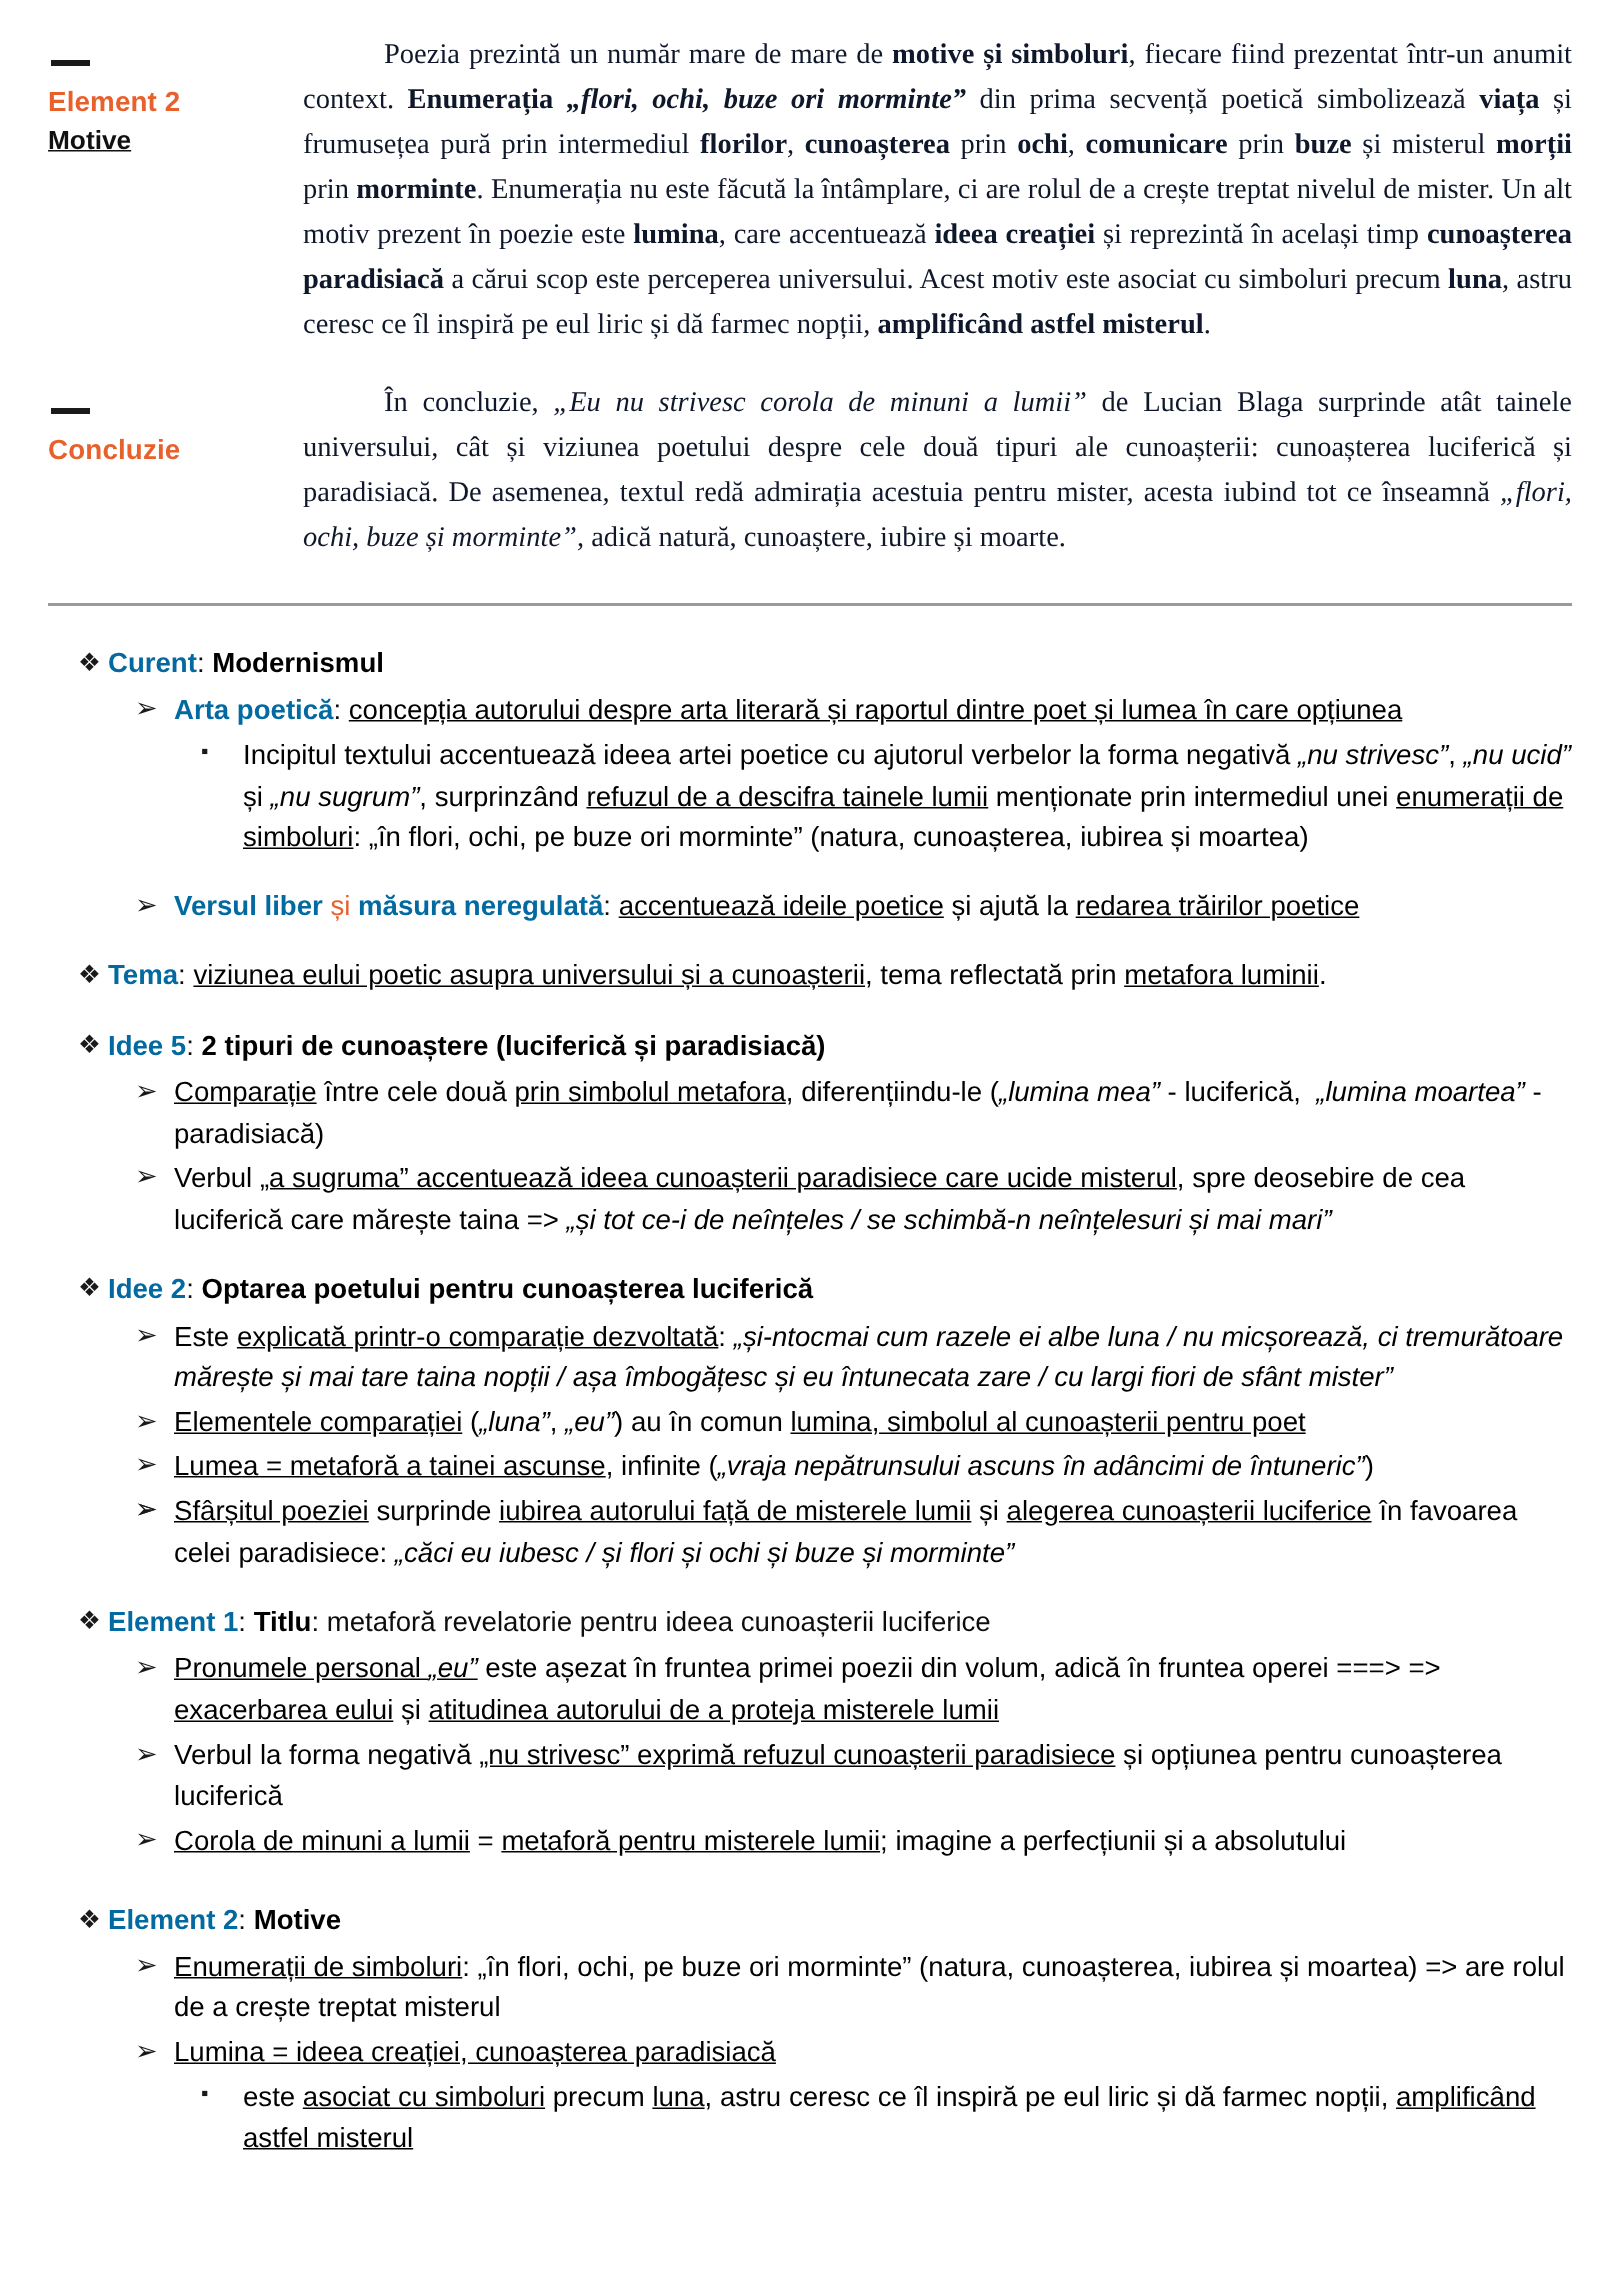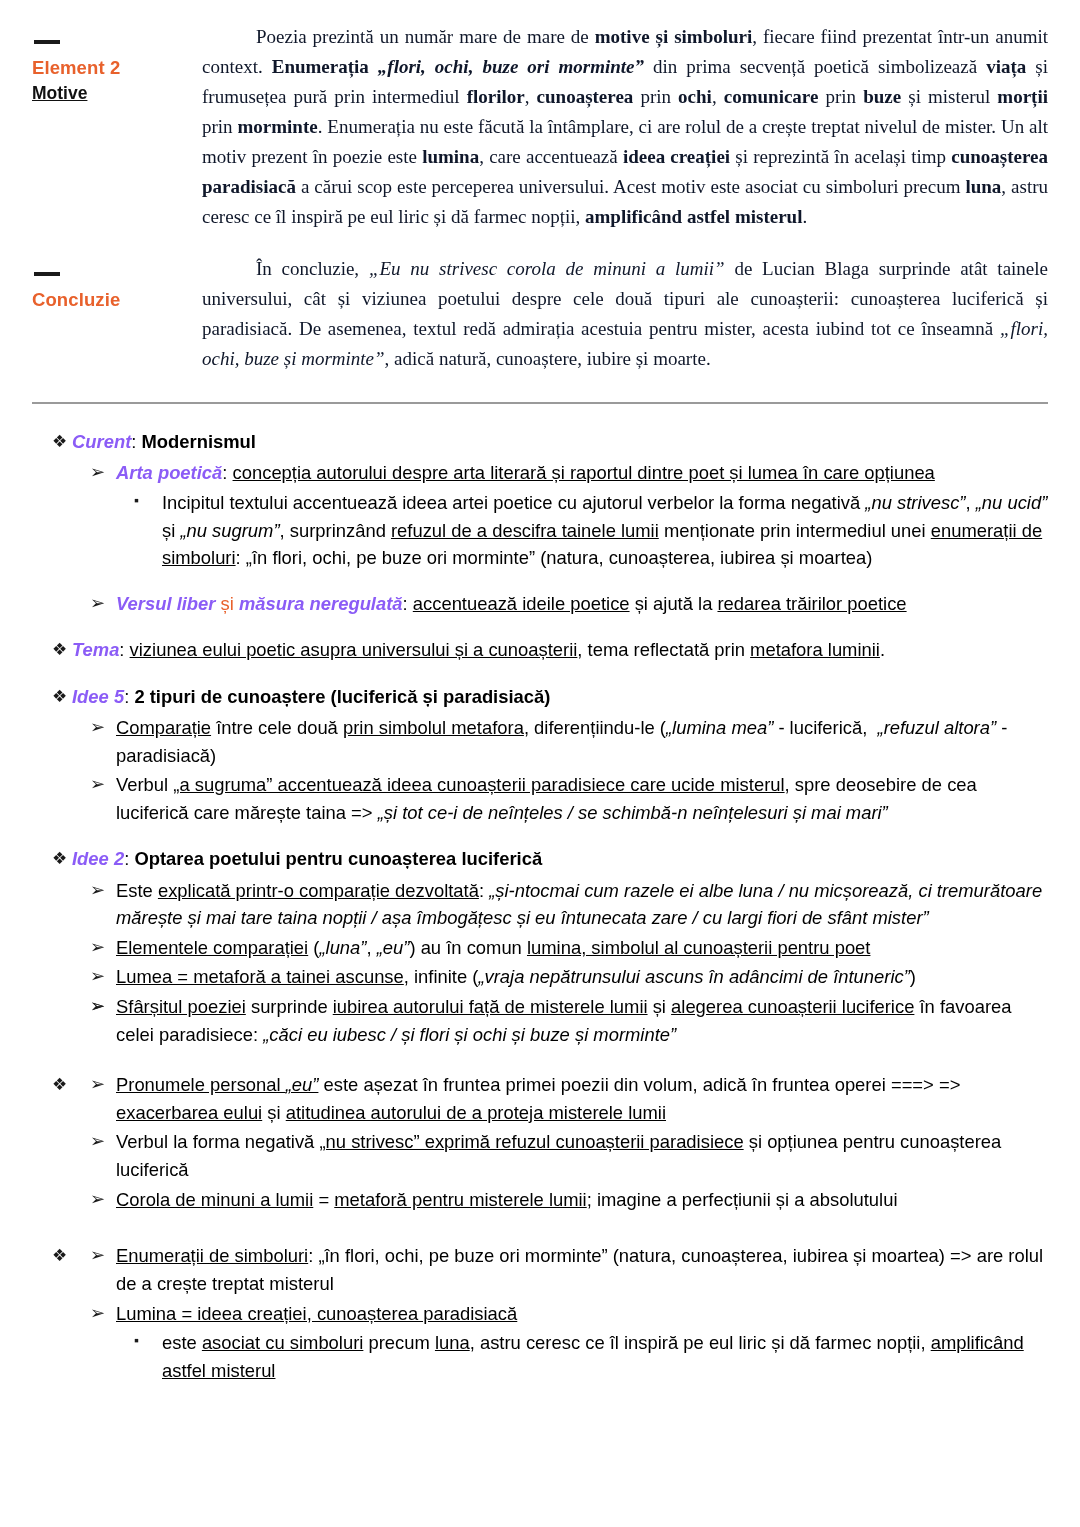"Curent" .k-orange { color: #8b5cf6 -> #0369a1; font-style: italic -> none }
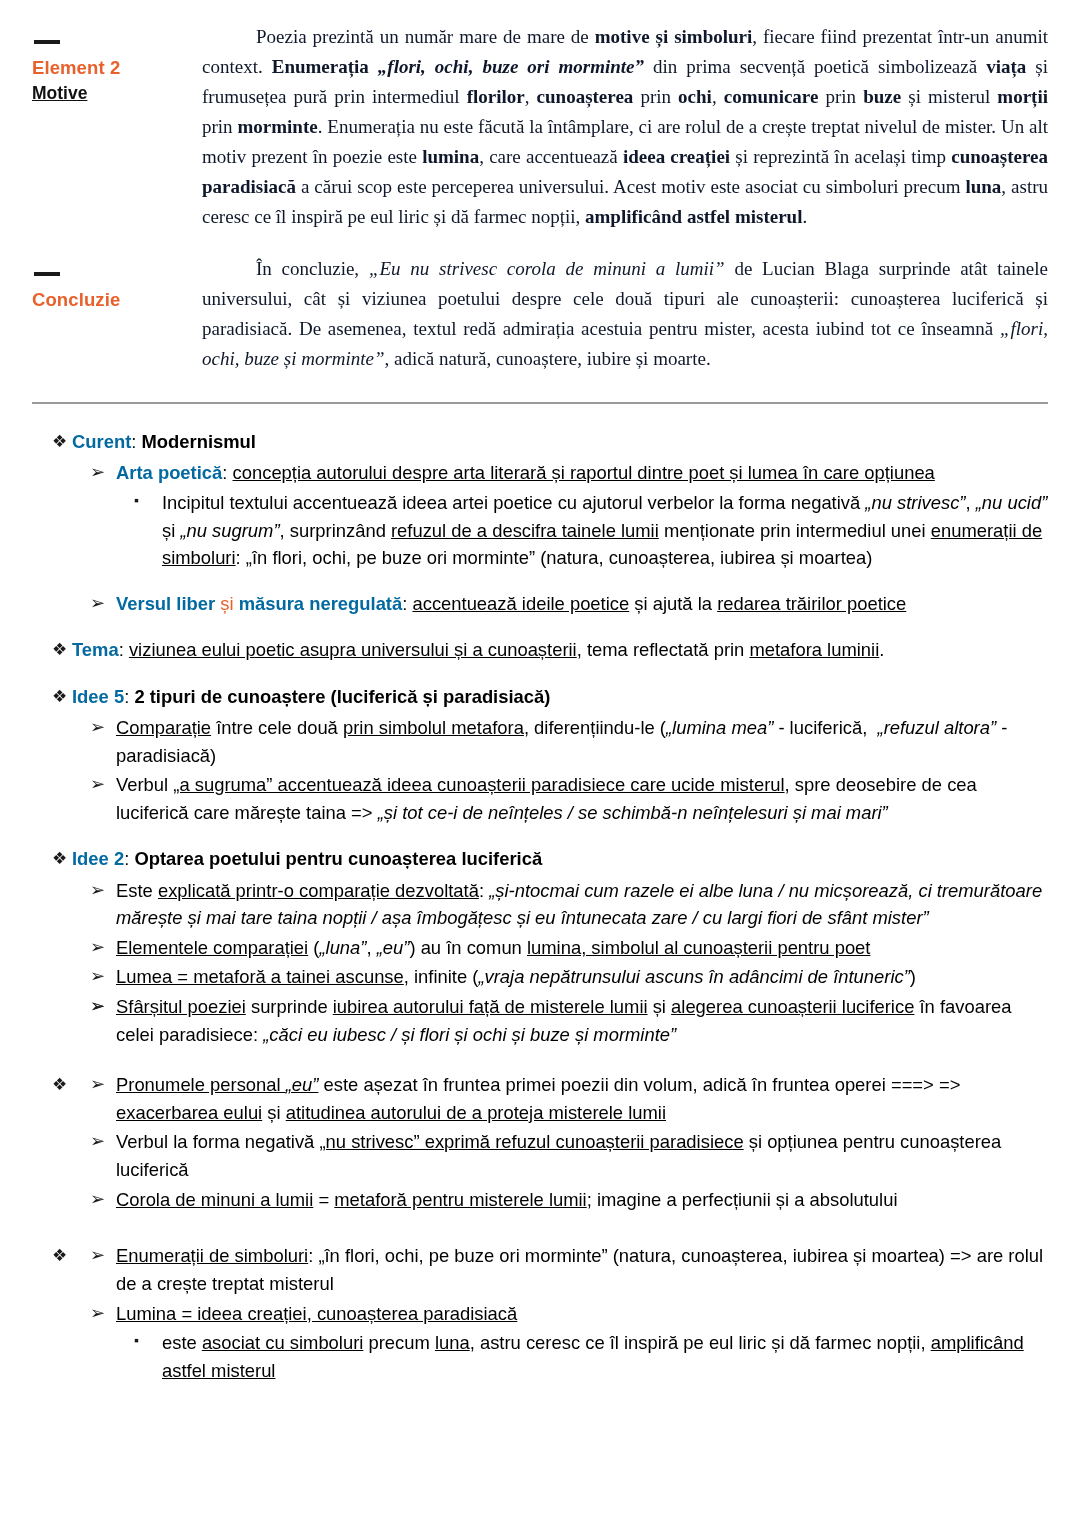"„refuzul altora”" span.k-it { text: refuzul altora -> lumina moartea }
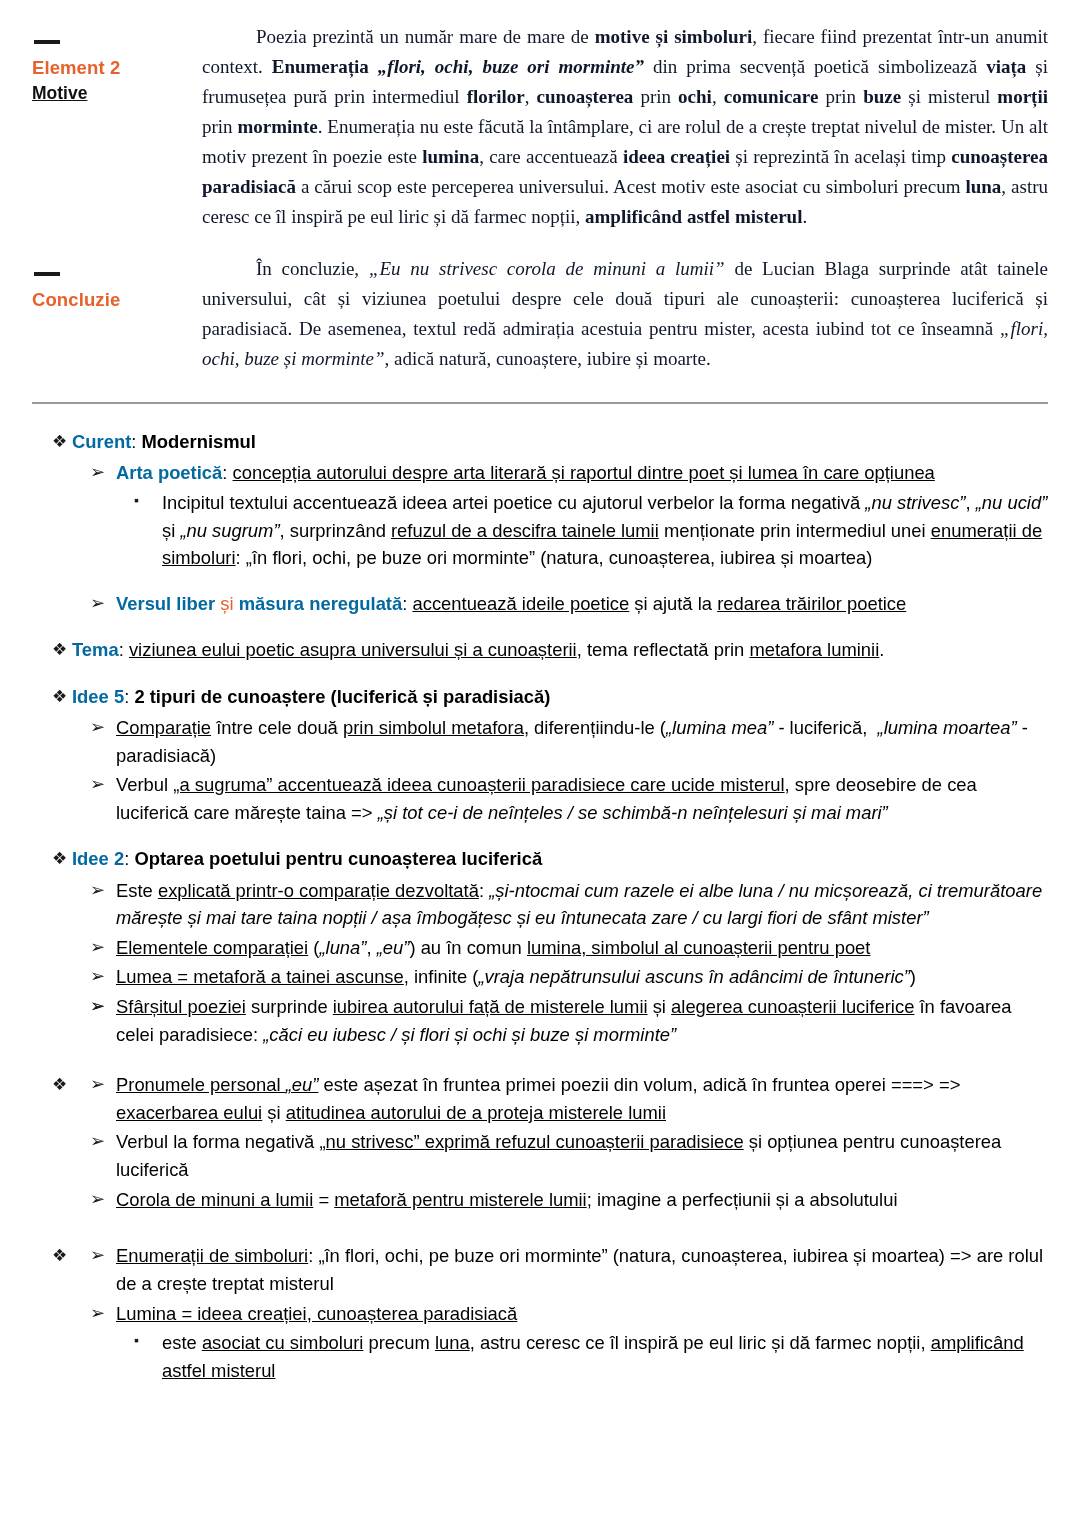"Element 1: Titlu: metaforă revelatorie" span.row-text { html: none -> <span><span>Element 1</span><span>: </span><span>Titlu</span><span>: metaforă revelatorie pentru ideea cunoașterii luciferice</span></span> }
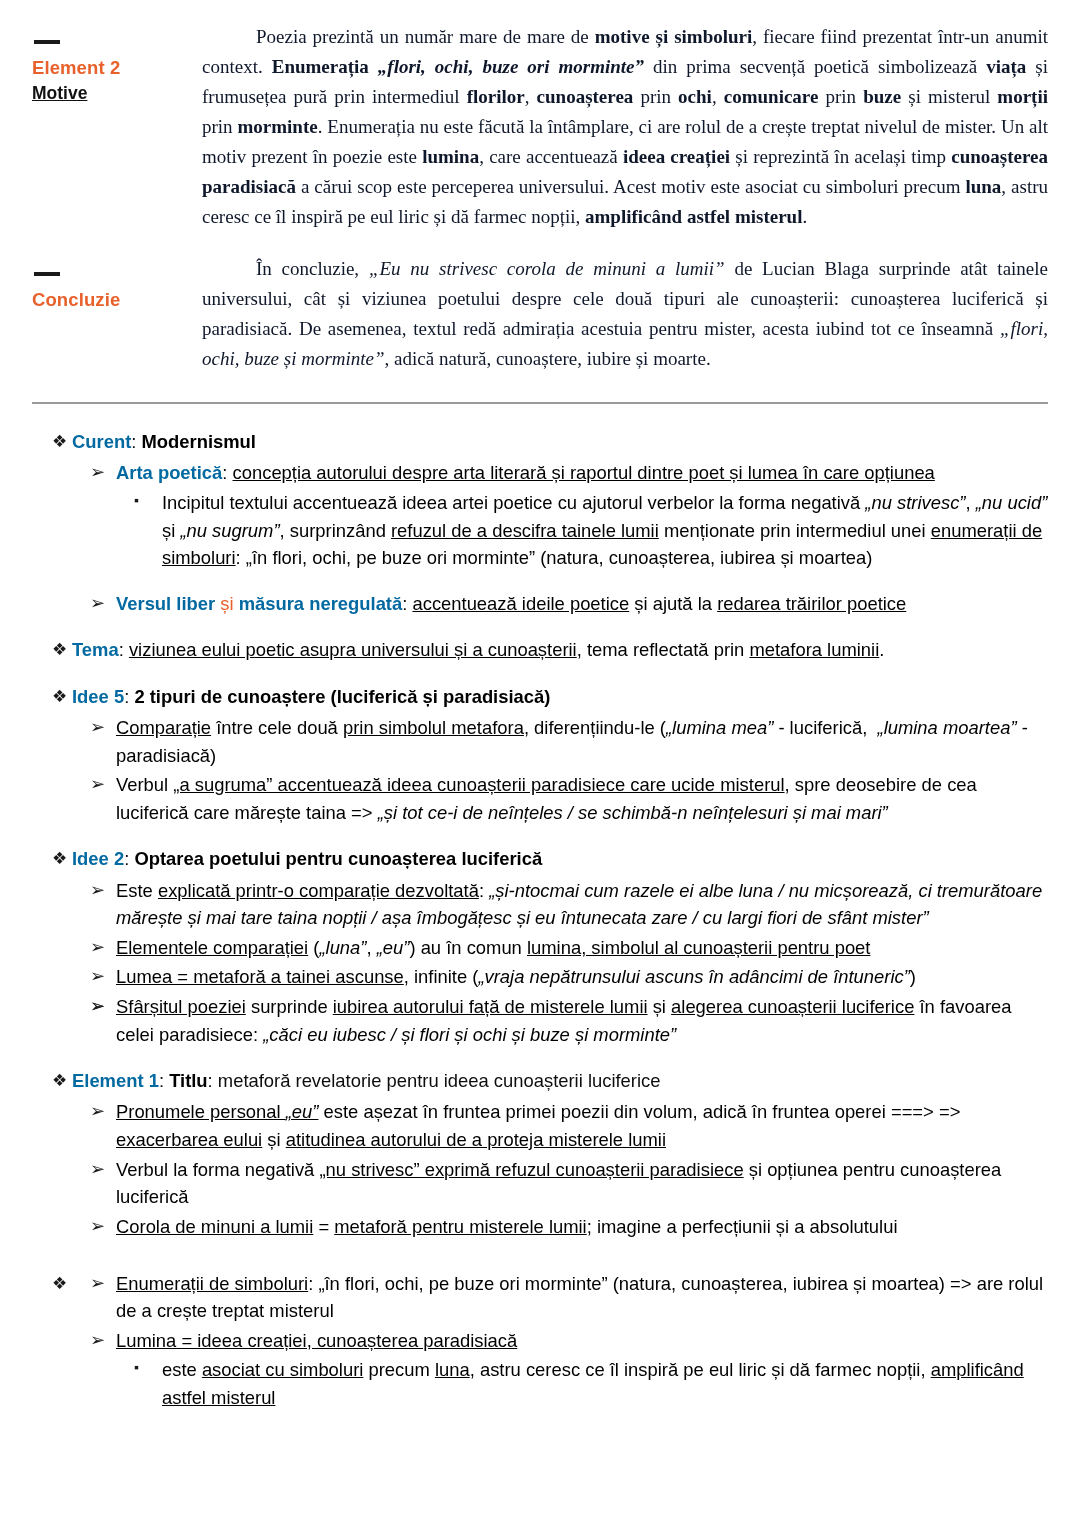"Element 2: Motive" span.row-text { html: none -> <span><span>Element 2</span><span>: </span><span>Motive</span></span> }
